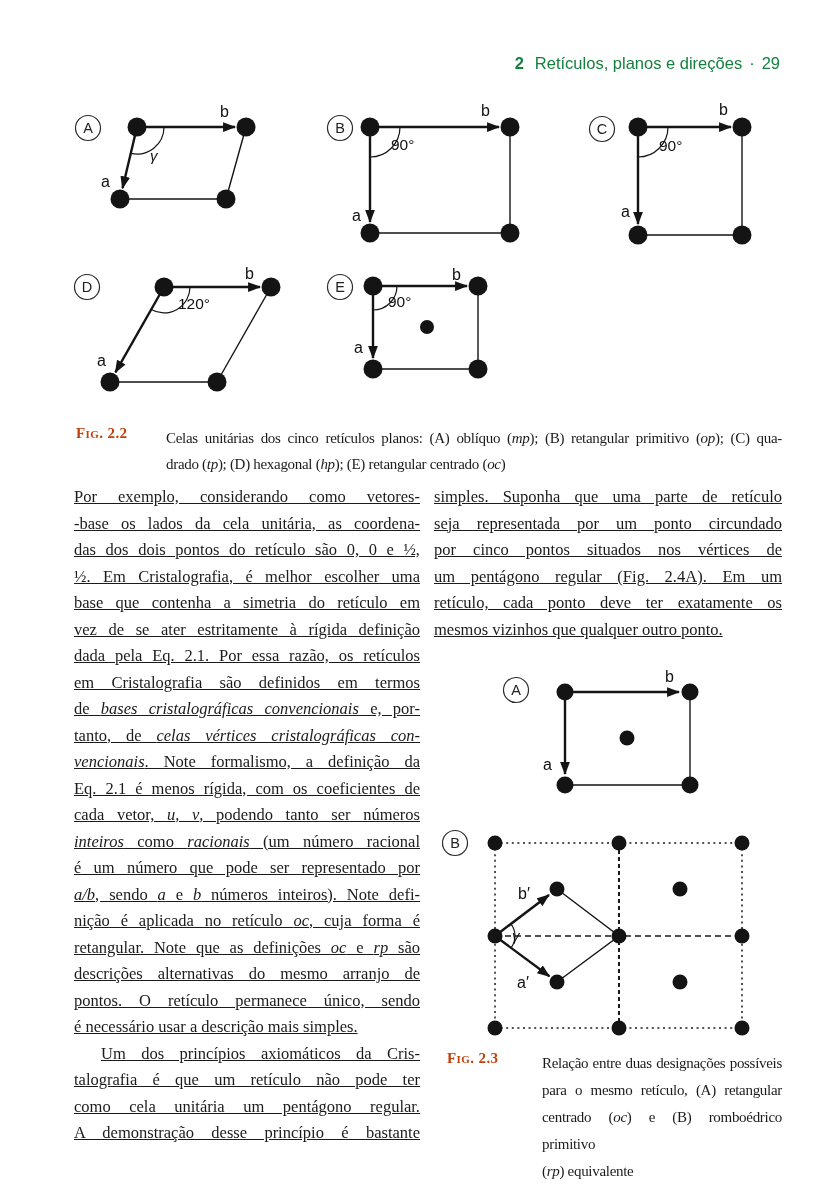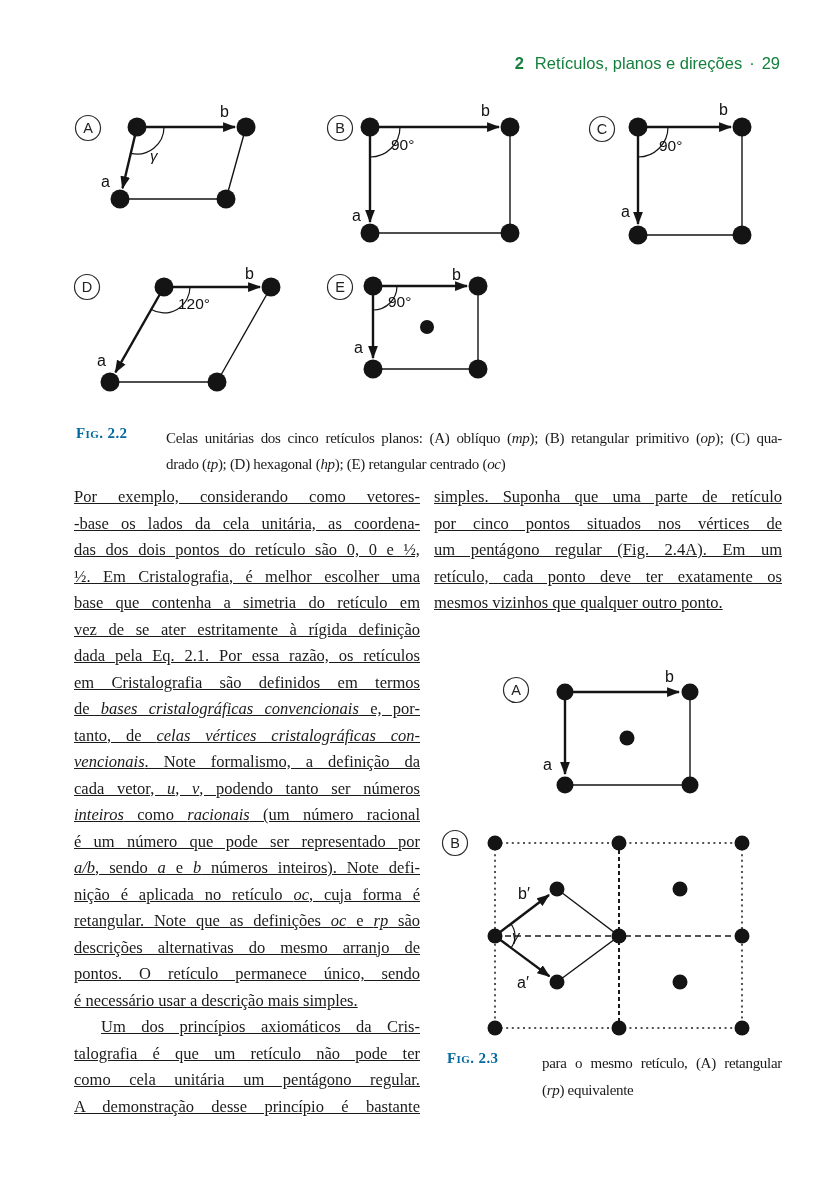"Fig. 2.2" .cap-label { color: #0369a1 -> #c2410c }
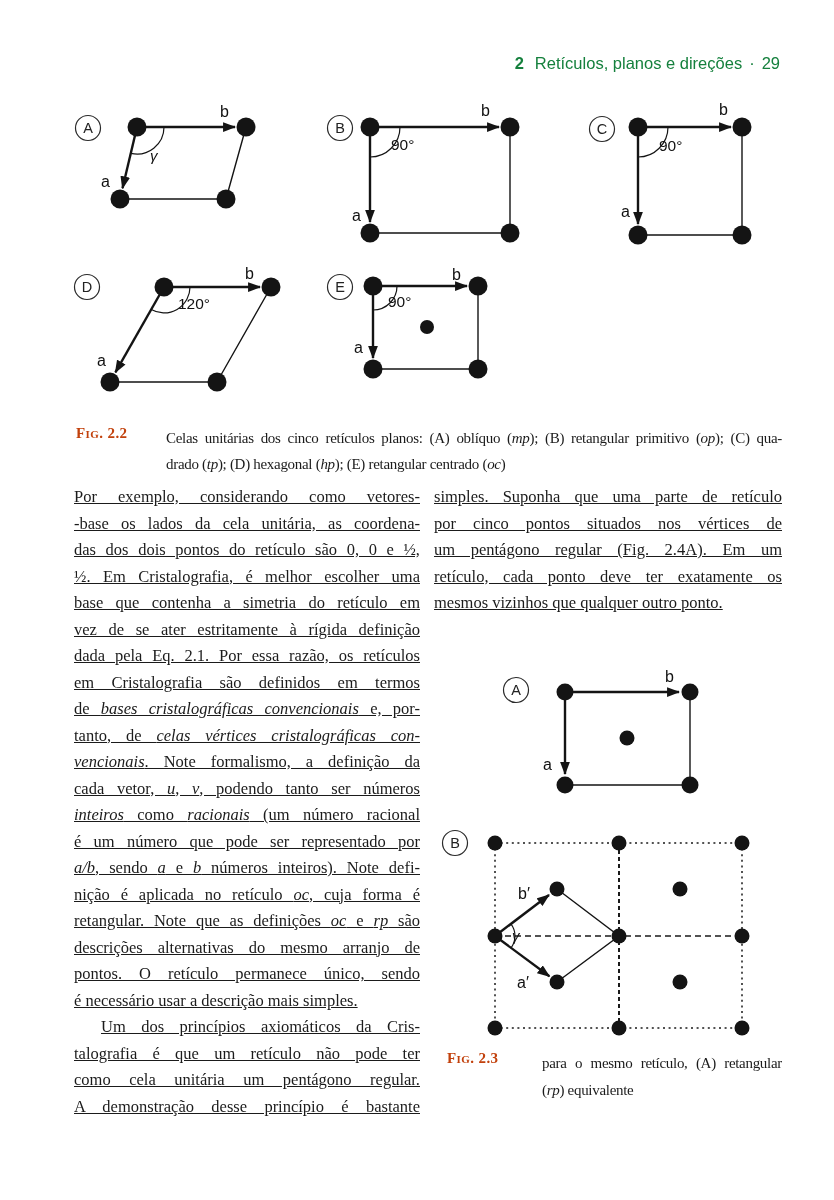"seja representada por um ponto" div.tline { html: none -> <div><span>seja representada por um ponto circundado</span></div> }
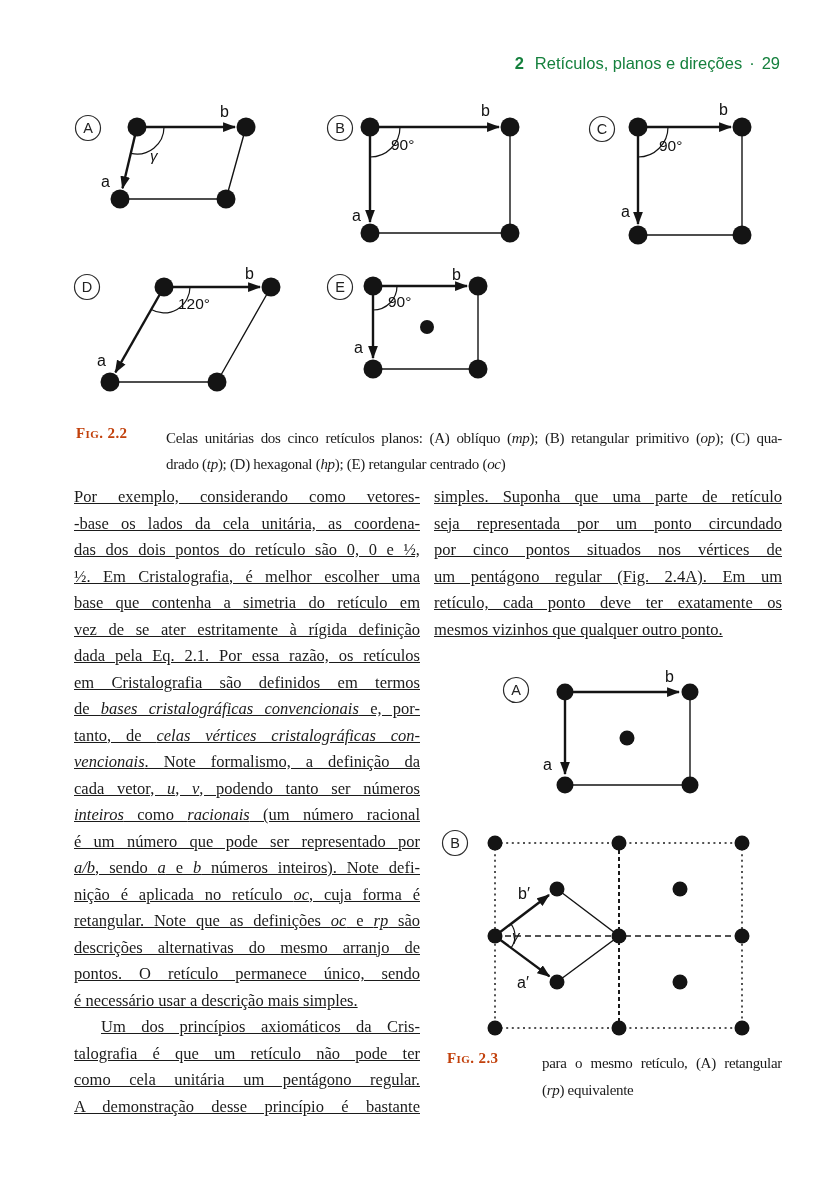"Eq. 2.1 é menos rígida," div.tline { html: none -> <div><span>Eq. 2.1 é menos rígida, com os coeficientes de</span></div> }
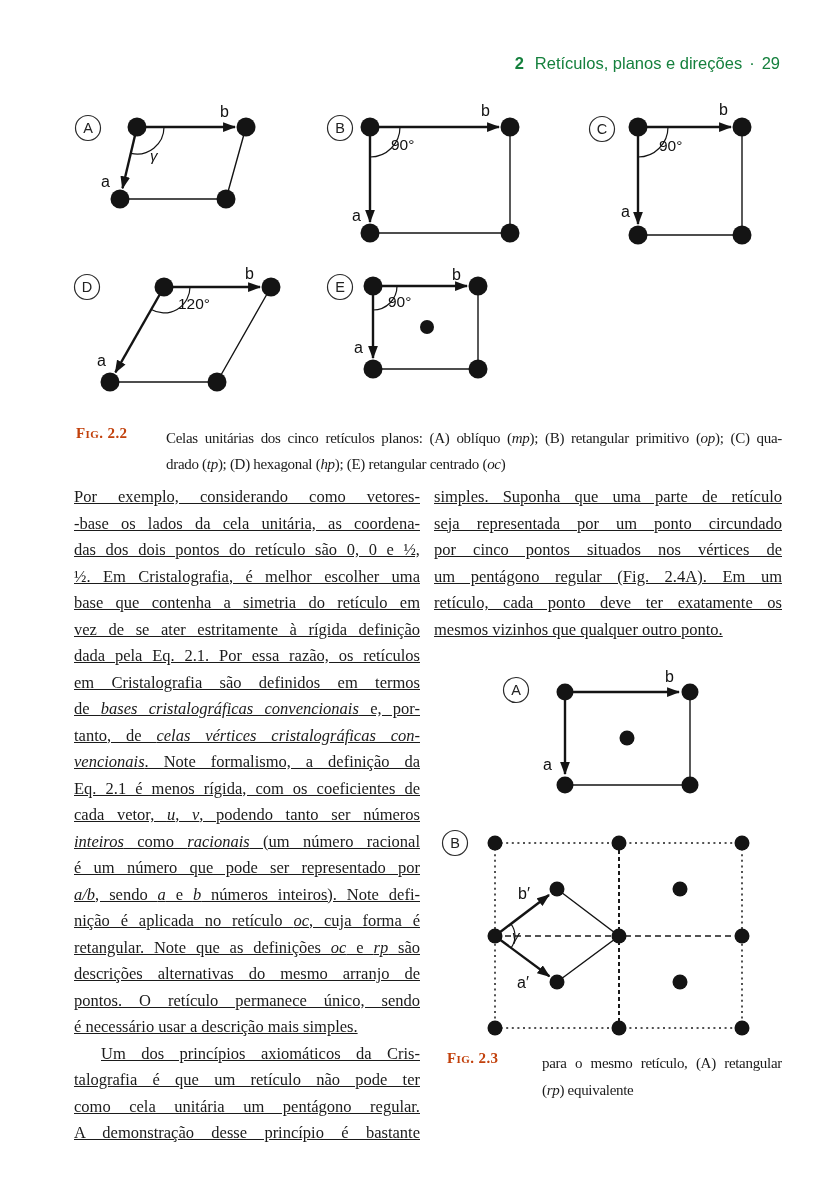"Relação entre duas designações possíveis" div.tline { html: none -> <div><span>Relação entre duas designações possíveis</span></div> }
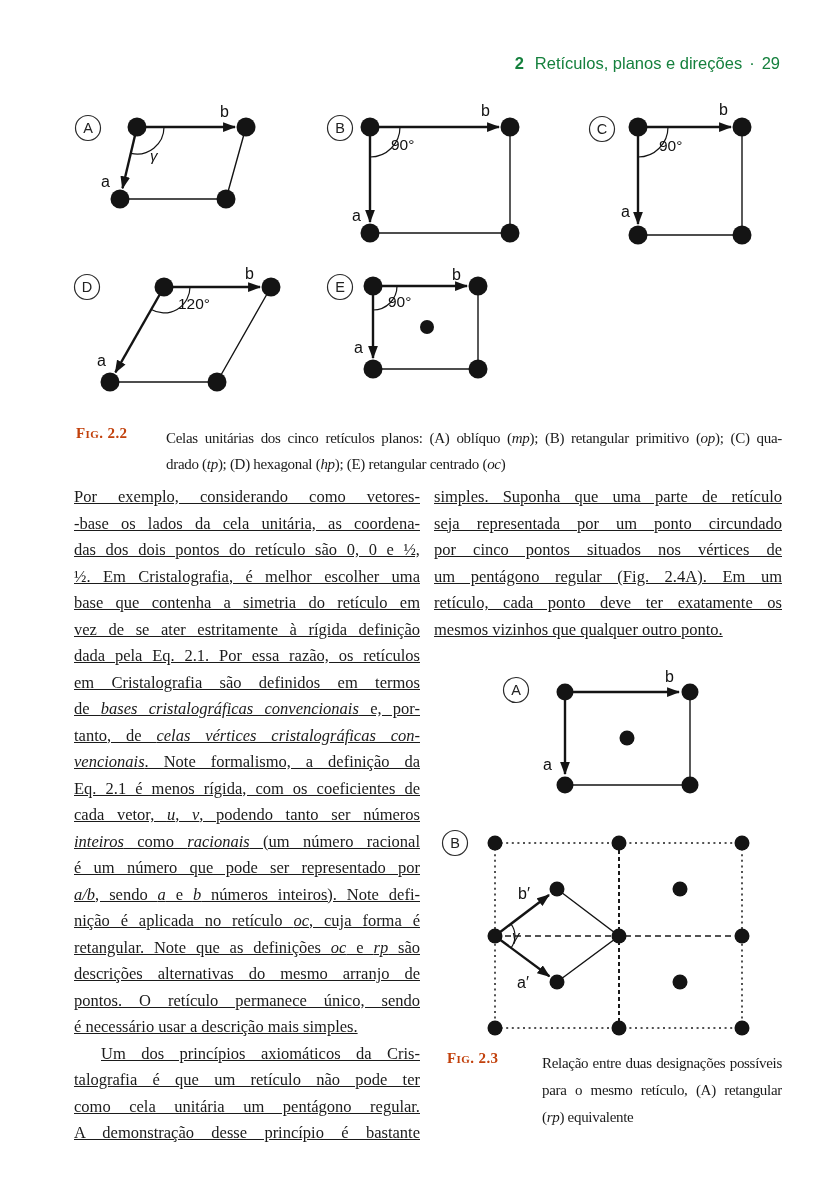"centrado (oc) e (B) romboédrico" div.tline { html: none -> <div><span>centrado (</span><i>oc</i><span>) e (B) romboédrico primitivo</span></div> }
